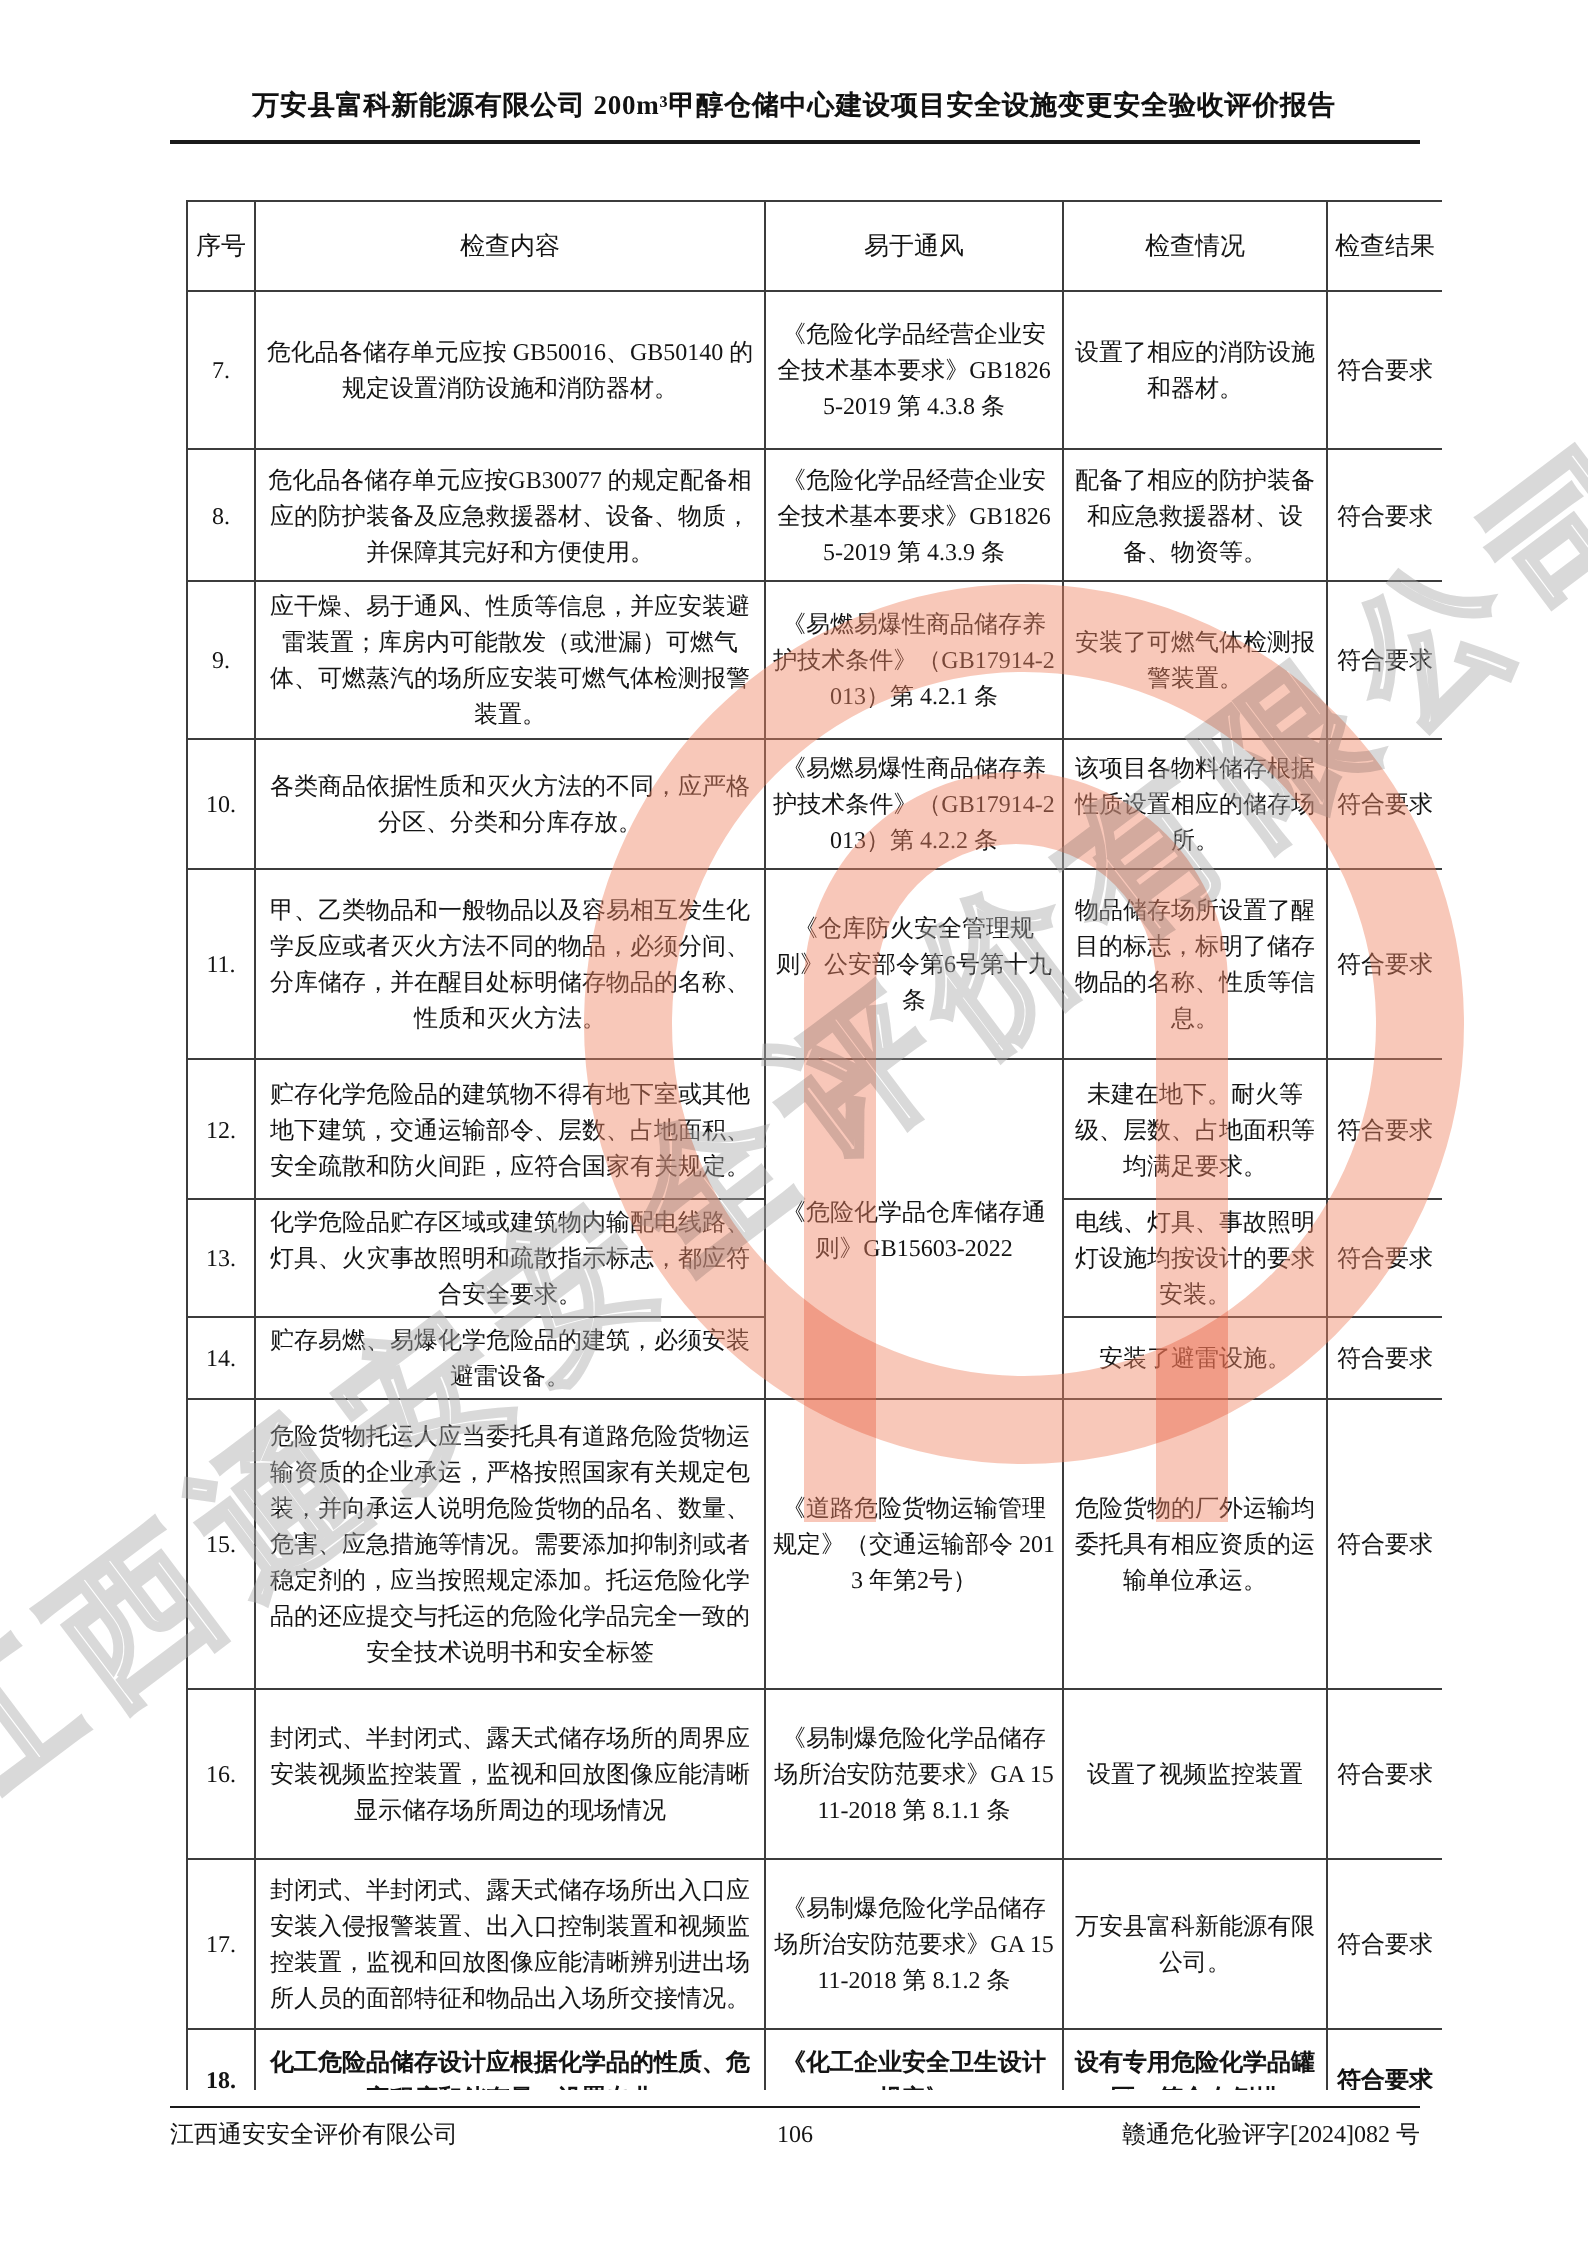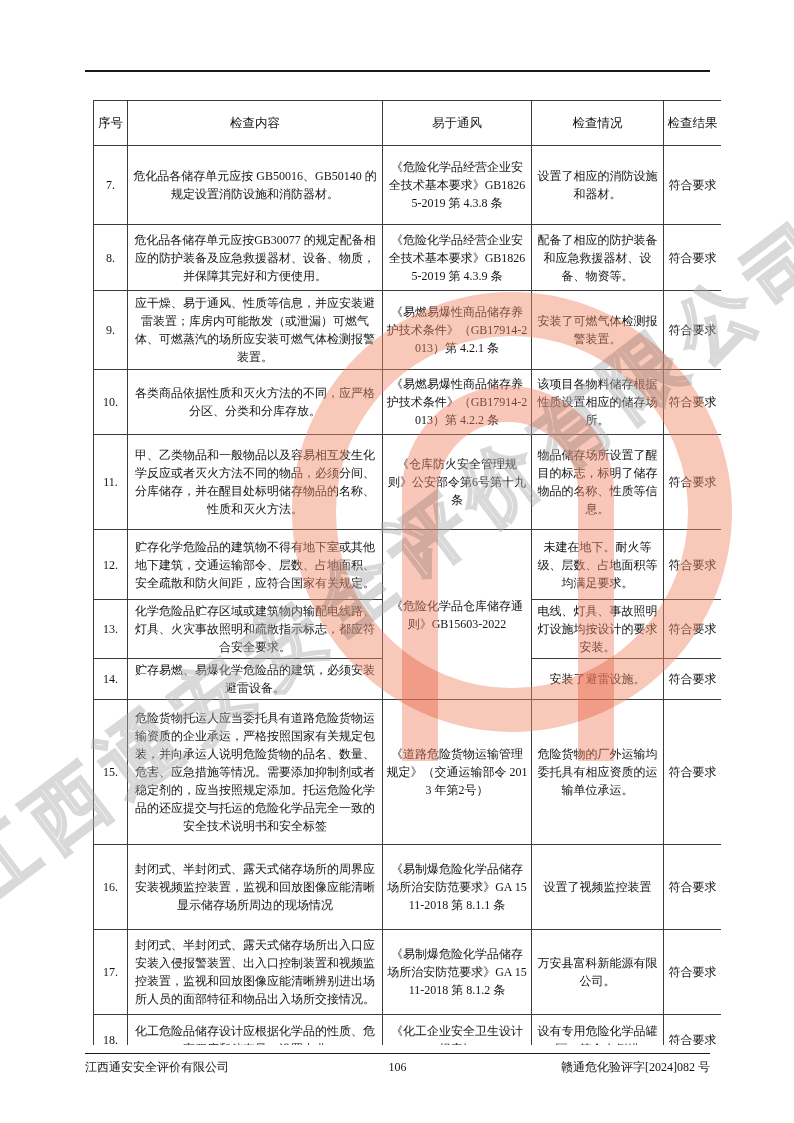"万安县富科新能源有限公司" div.doc-title { html: none -> <div>万安县富科新能源有限公司 200m³甲醇仓储中心建设项目安全设施变更安全验收评价报告</div> }
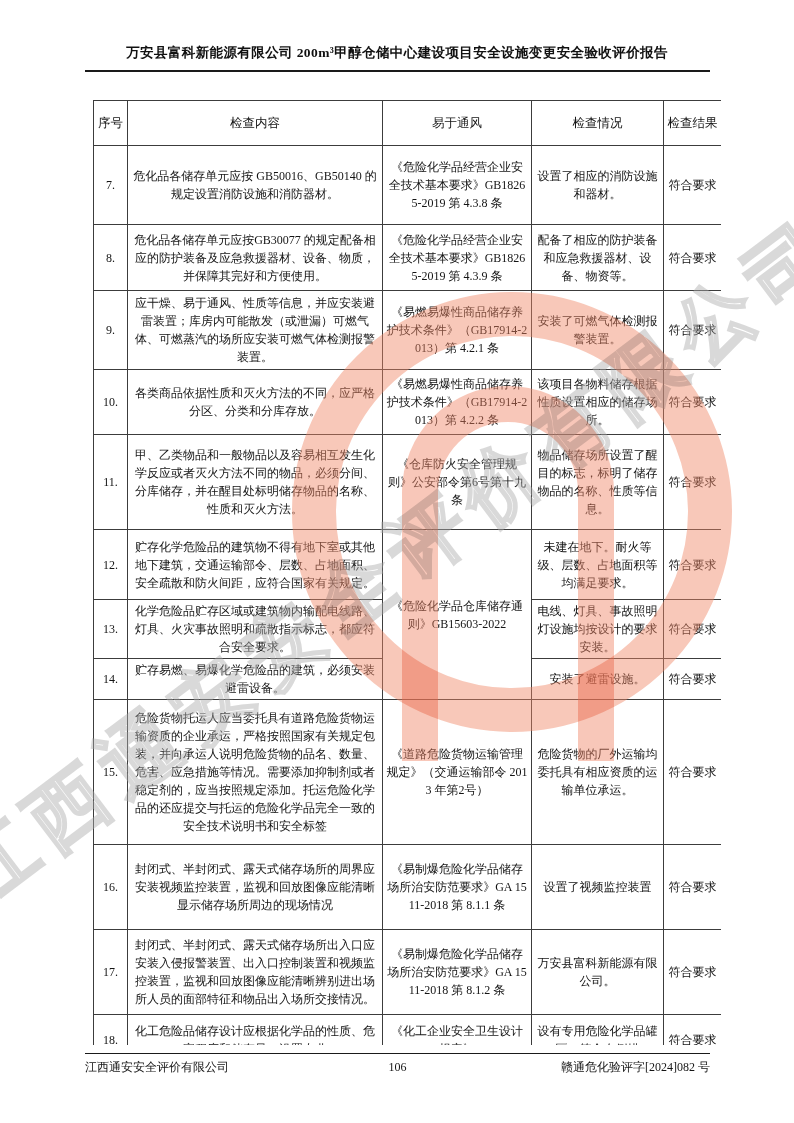"18." tr.rh50 { font-weight: none -> bold }
